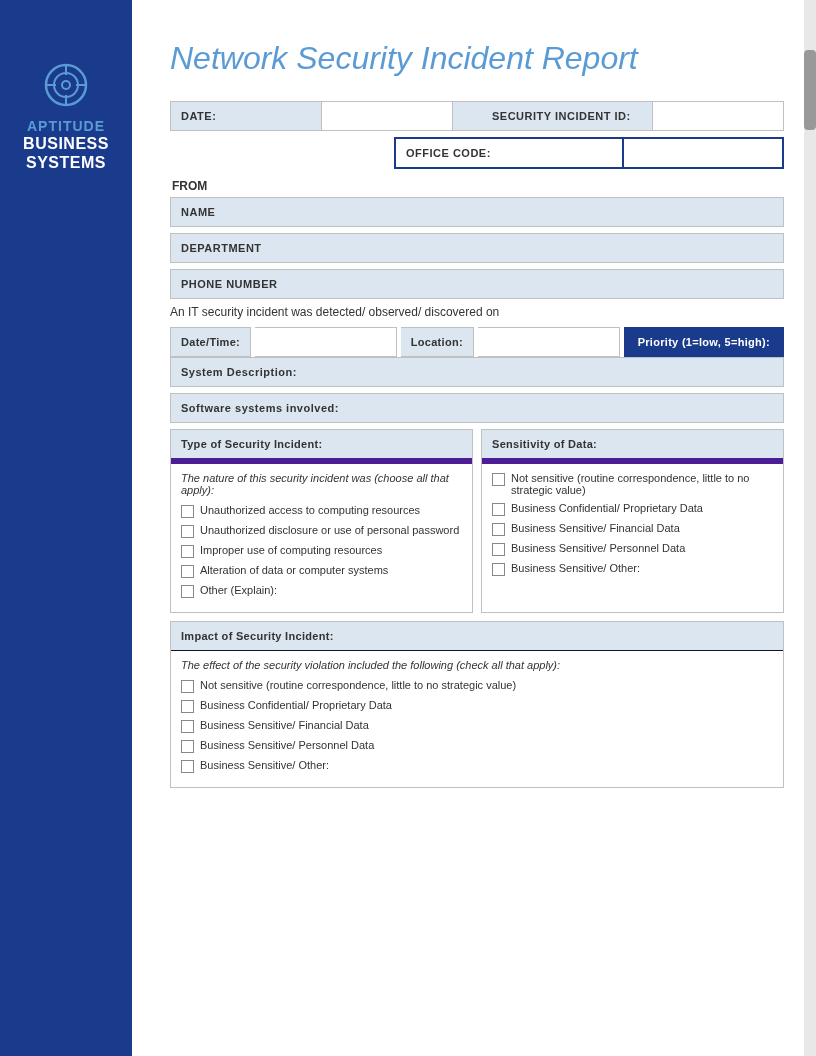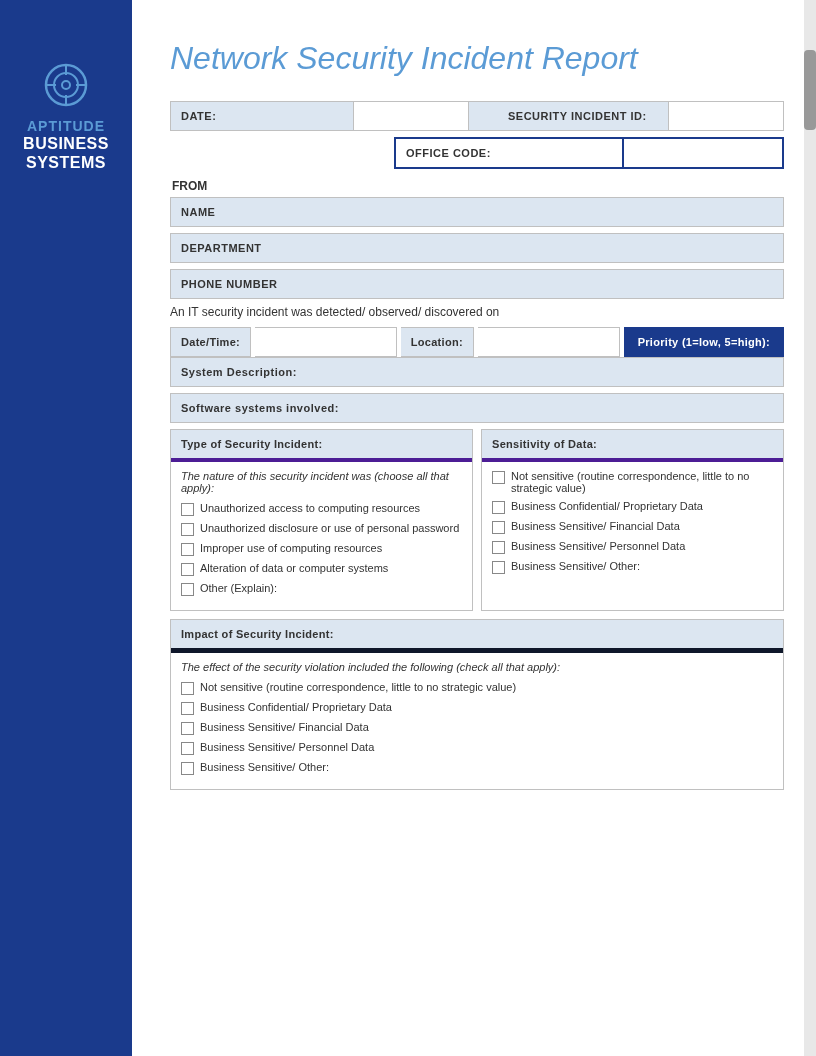"DATE:" .date-box { width: 184px -> 152px }
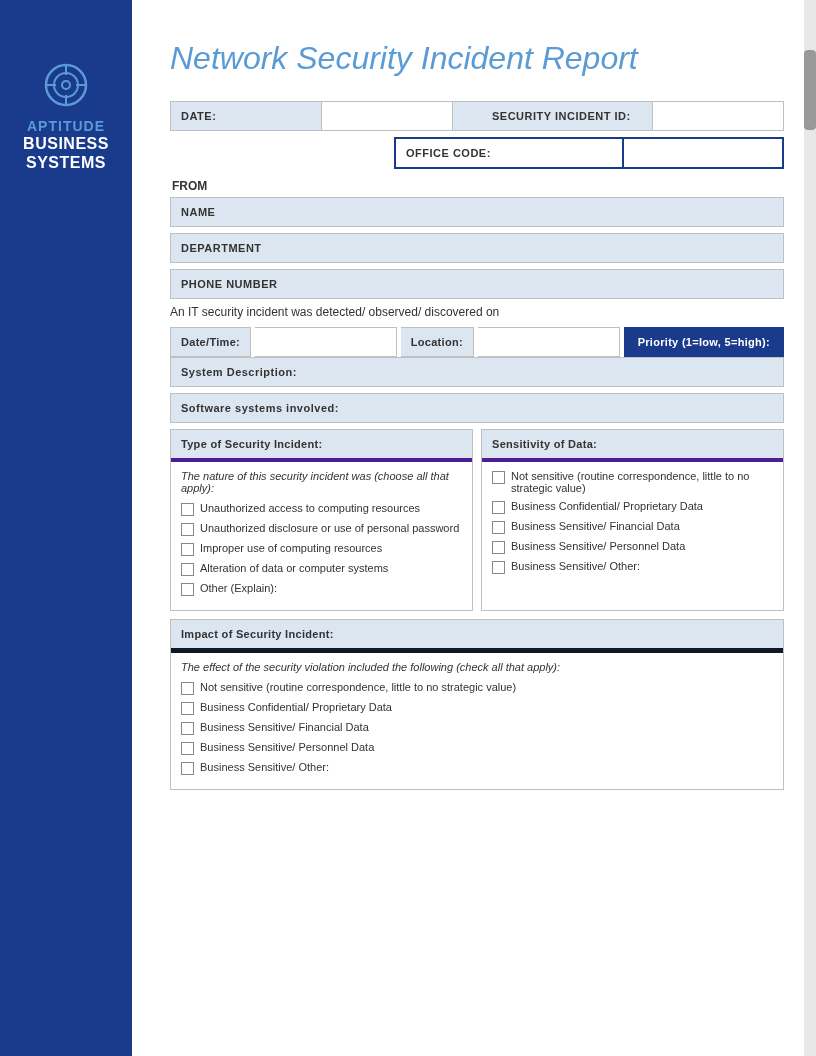"Type of Security Incident:" .col-header { border-bottom: 4px solid #4c1d95 -> 6px solid #4c1d95 }
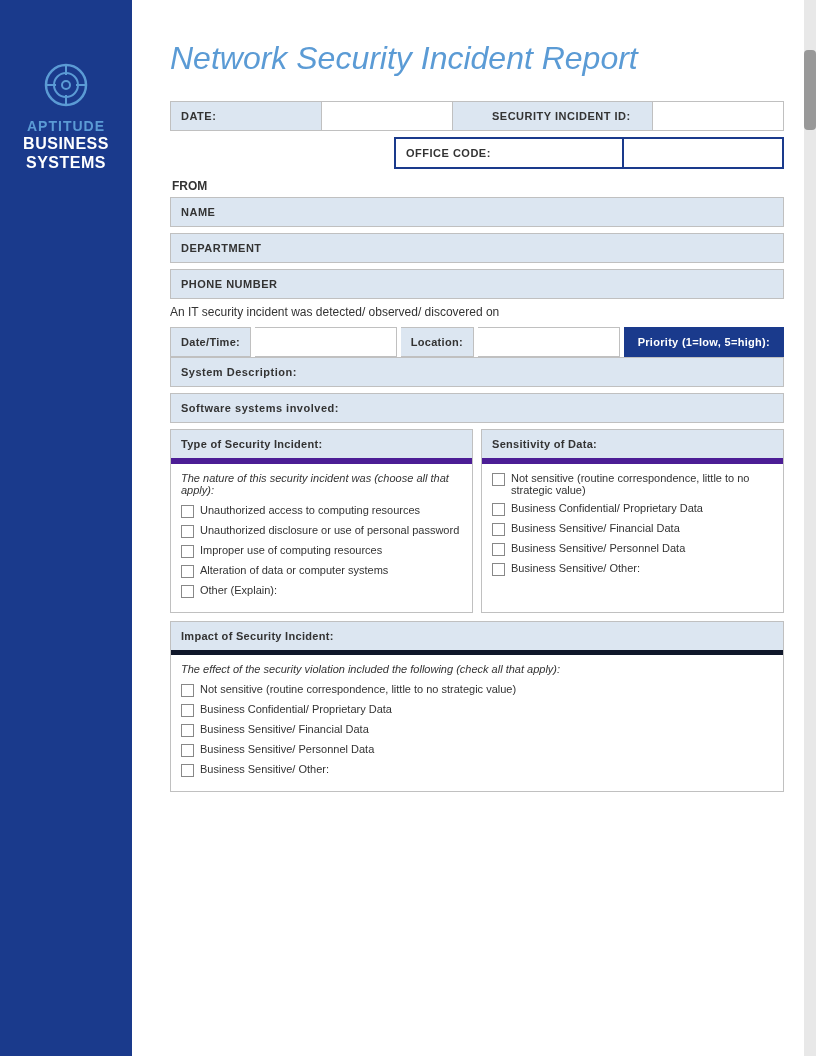"Impact of Security Incident:" .impact-header { border-bottom: 5px solid #0f172a -> 1px solid #0f172a }
